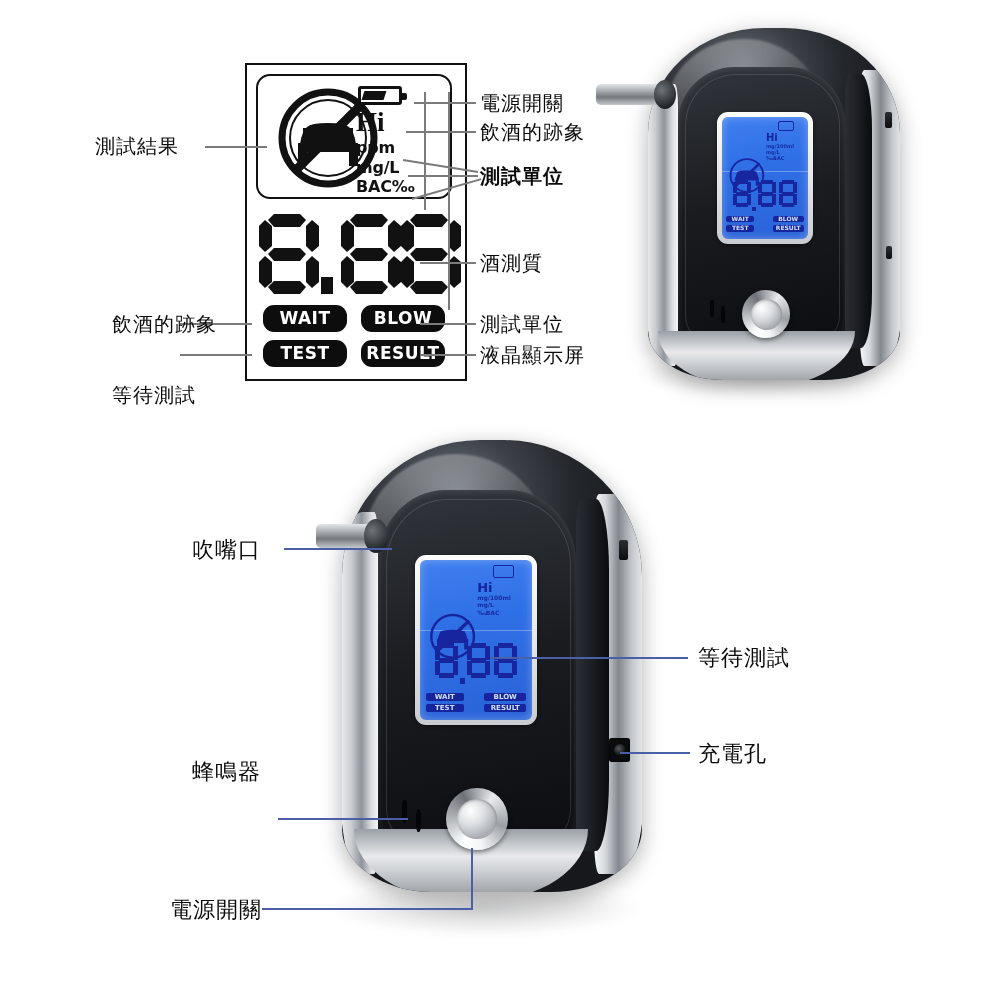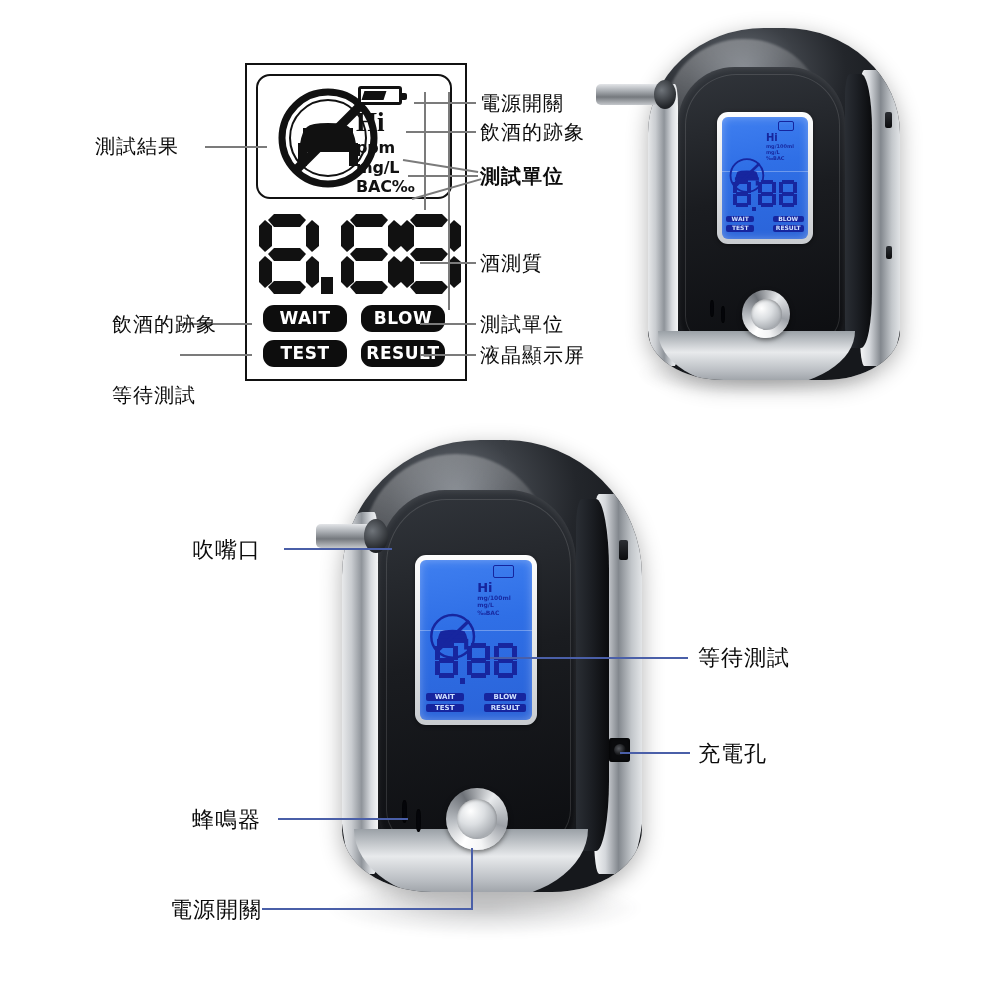"蜂鳴器" div.cn-label { top: 805px -> 757px }
